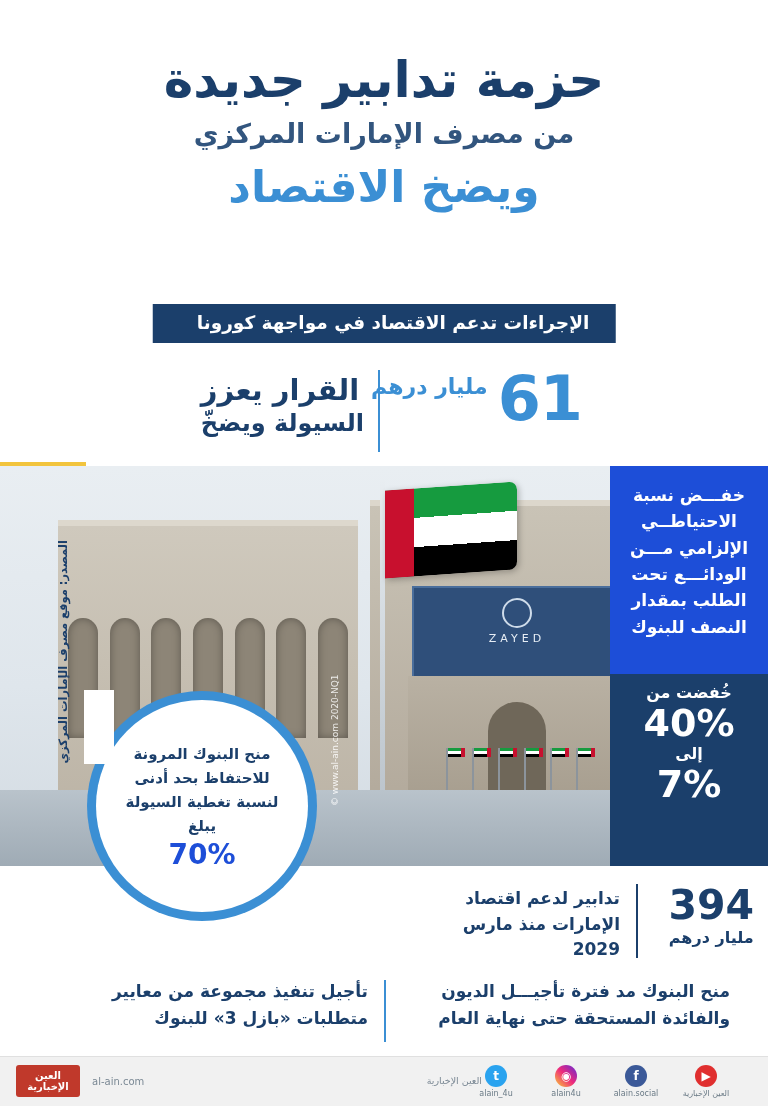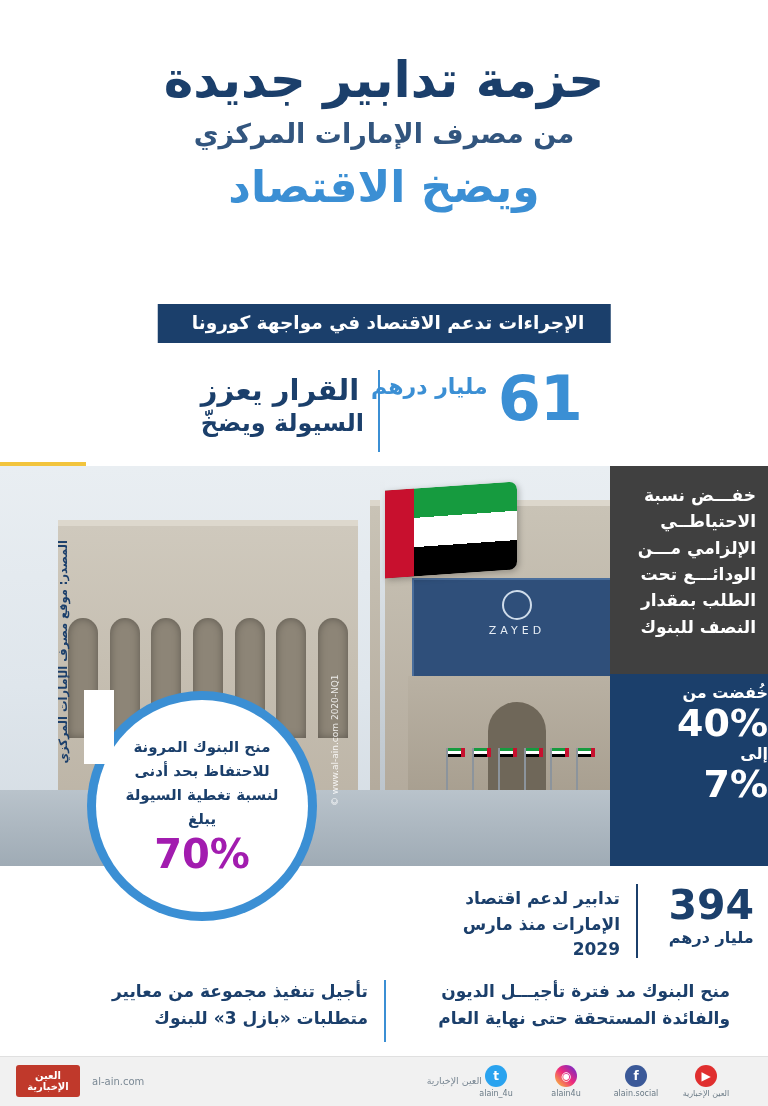"الإجراءات تدعم الاقتصاد في مواجهة" .banner { padding: 8px 26px 10px 34px -> 8px 26px 10px 44px }
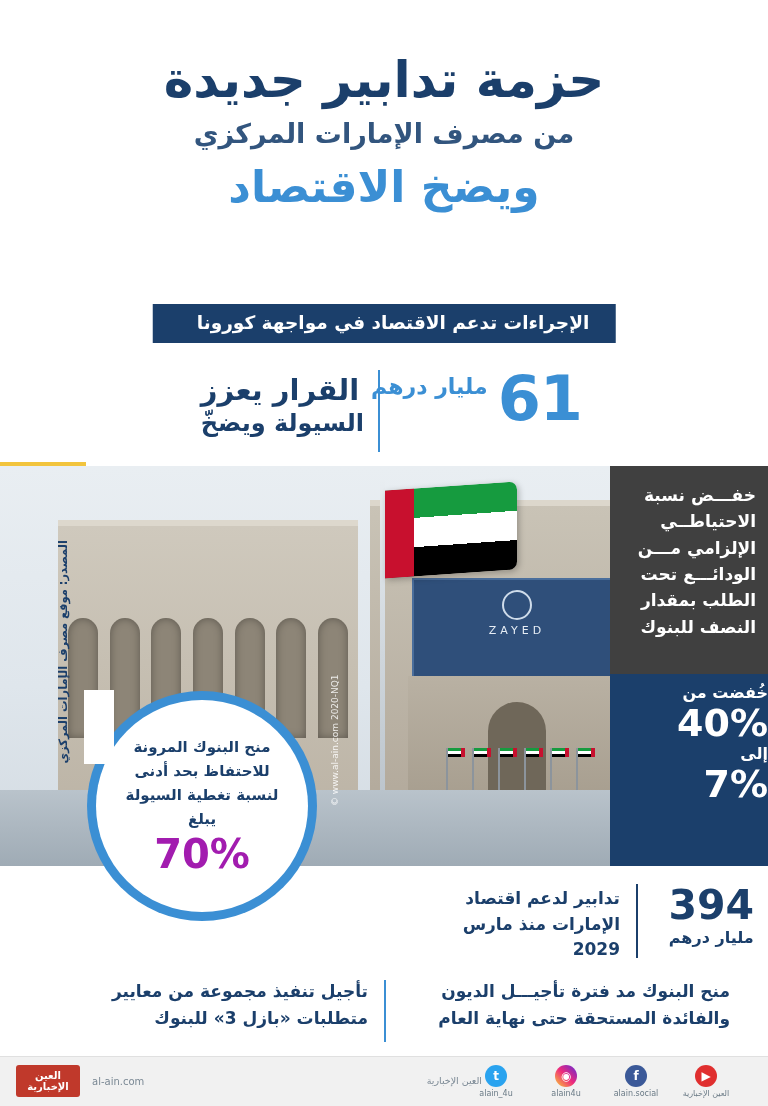"خفـــض نسبة الاحتياطــي الإلزامي مـــن" .panel { background: #404040 -> #1d4ed8; text-align: right -> center }
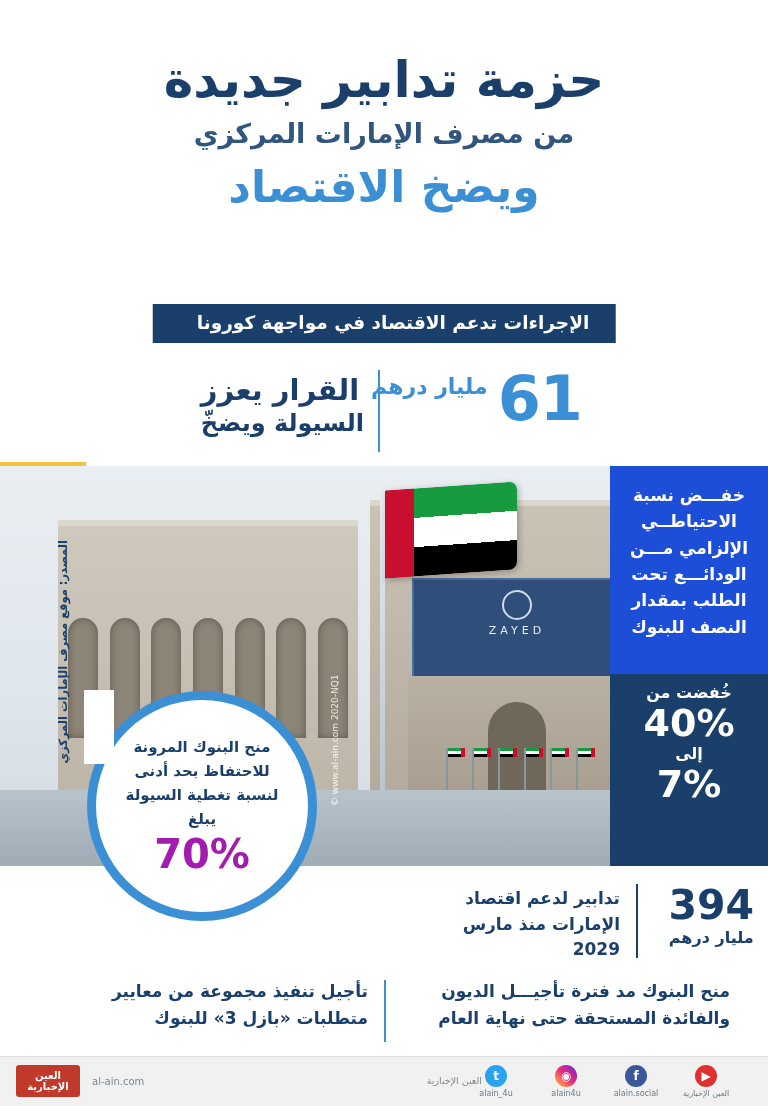"ZAYED" .center-block { top: 112px -> 120px }
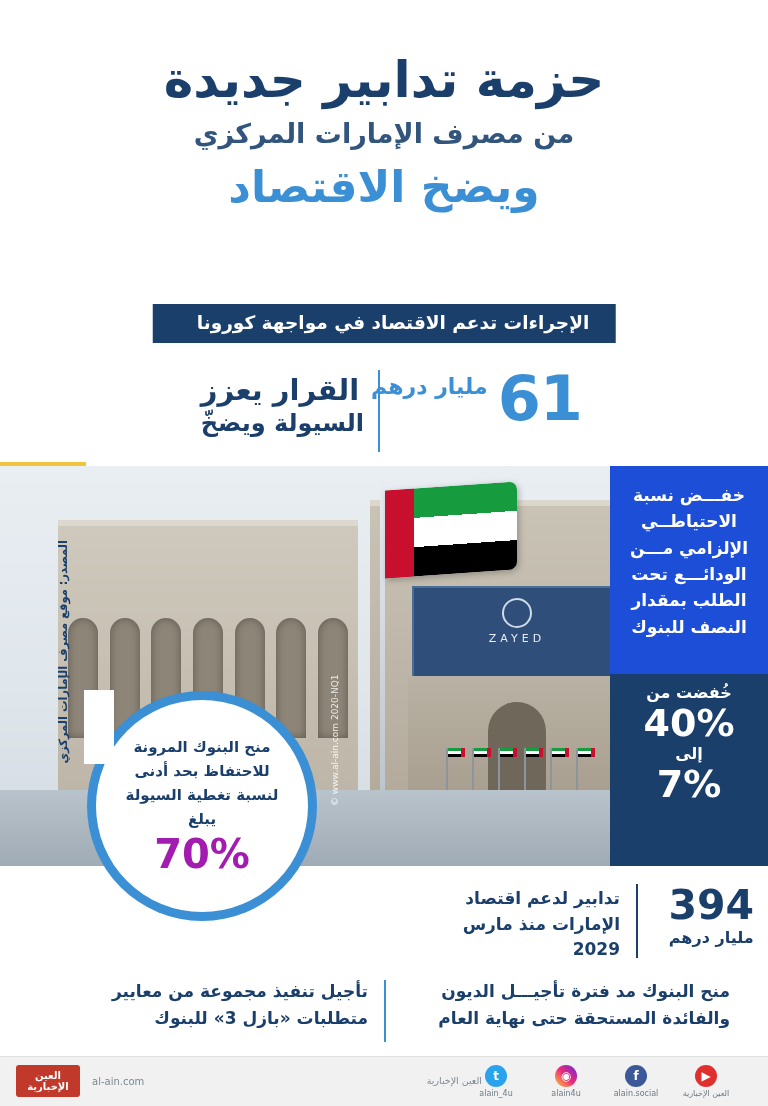"70%" .donut .dnum { color: #a21caf -> #1d4ed8; font-size: 40px -> 28px }
